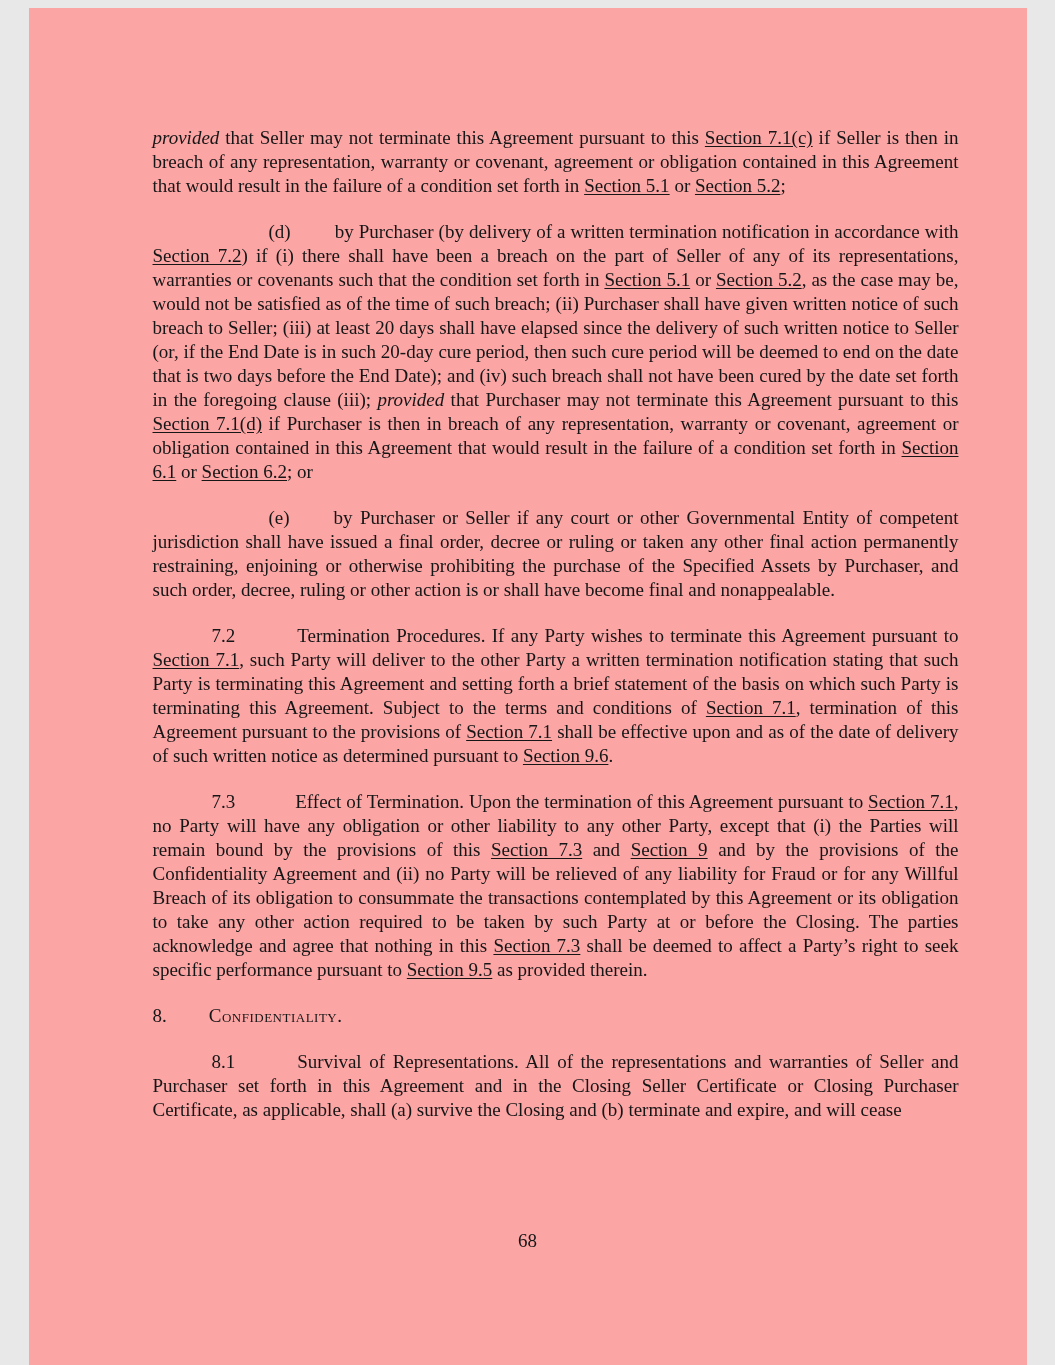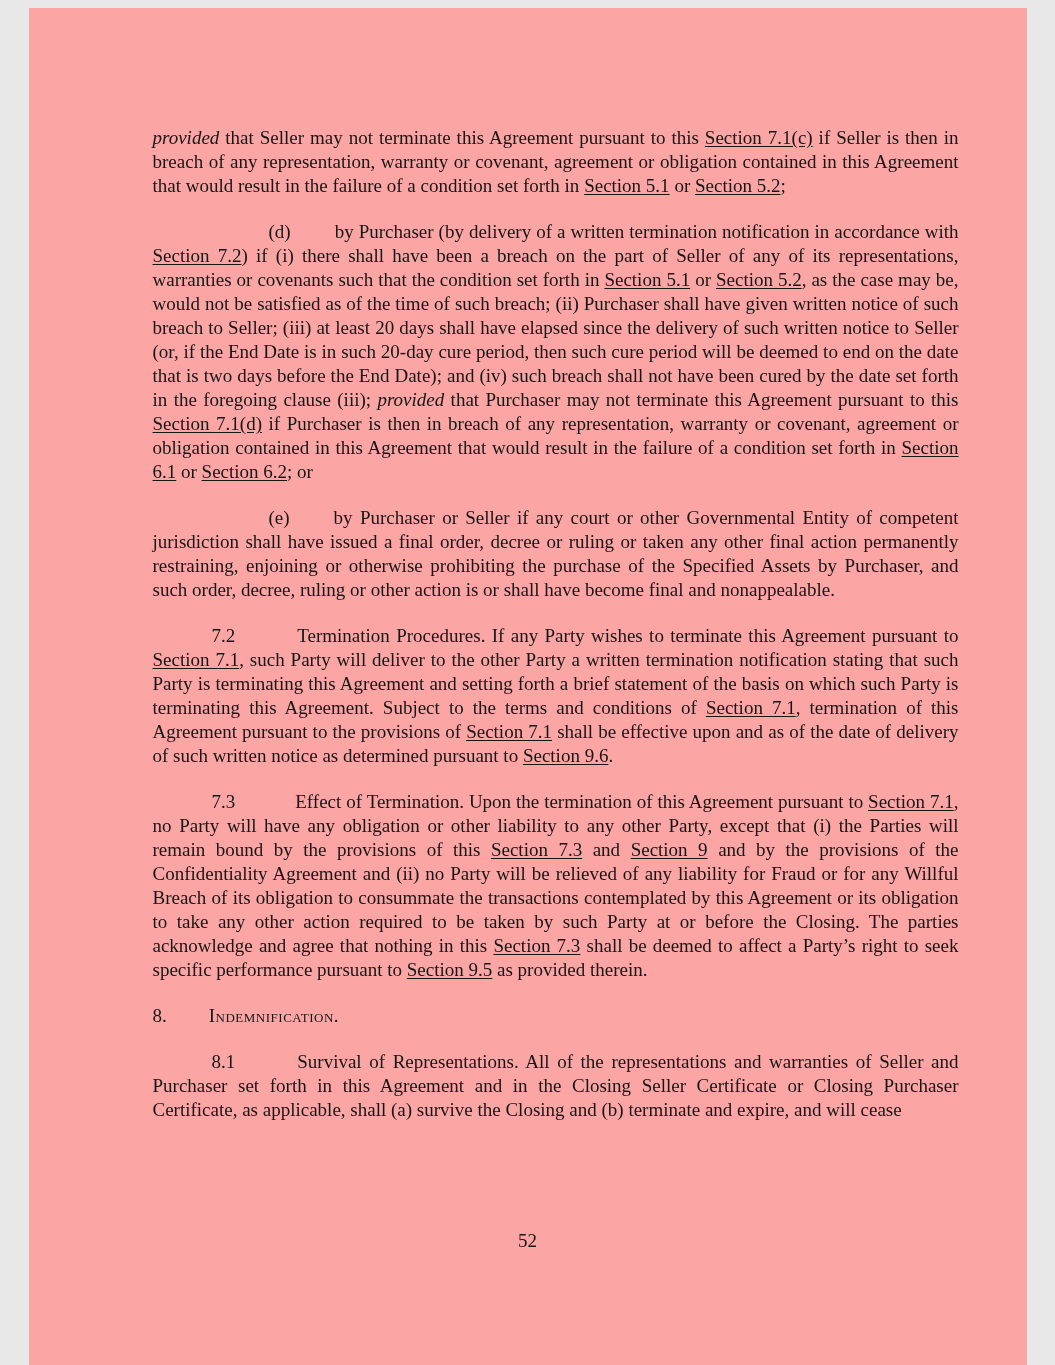"Indemnification." span.b { text: Indemnification -> Confidentiality }
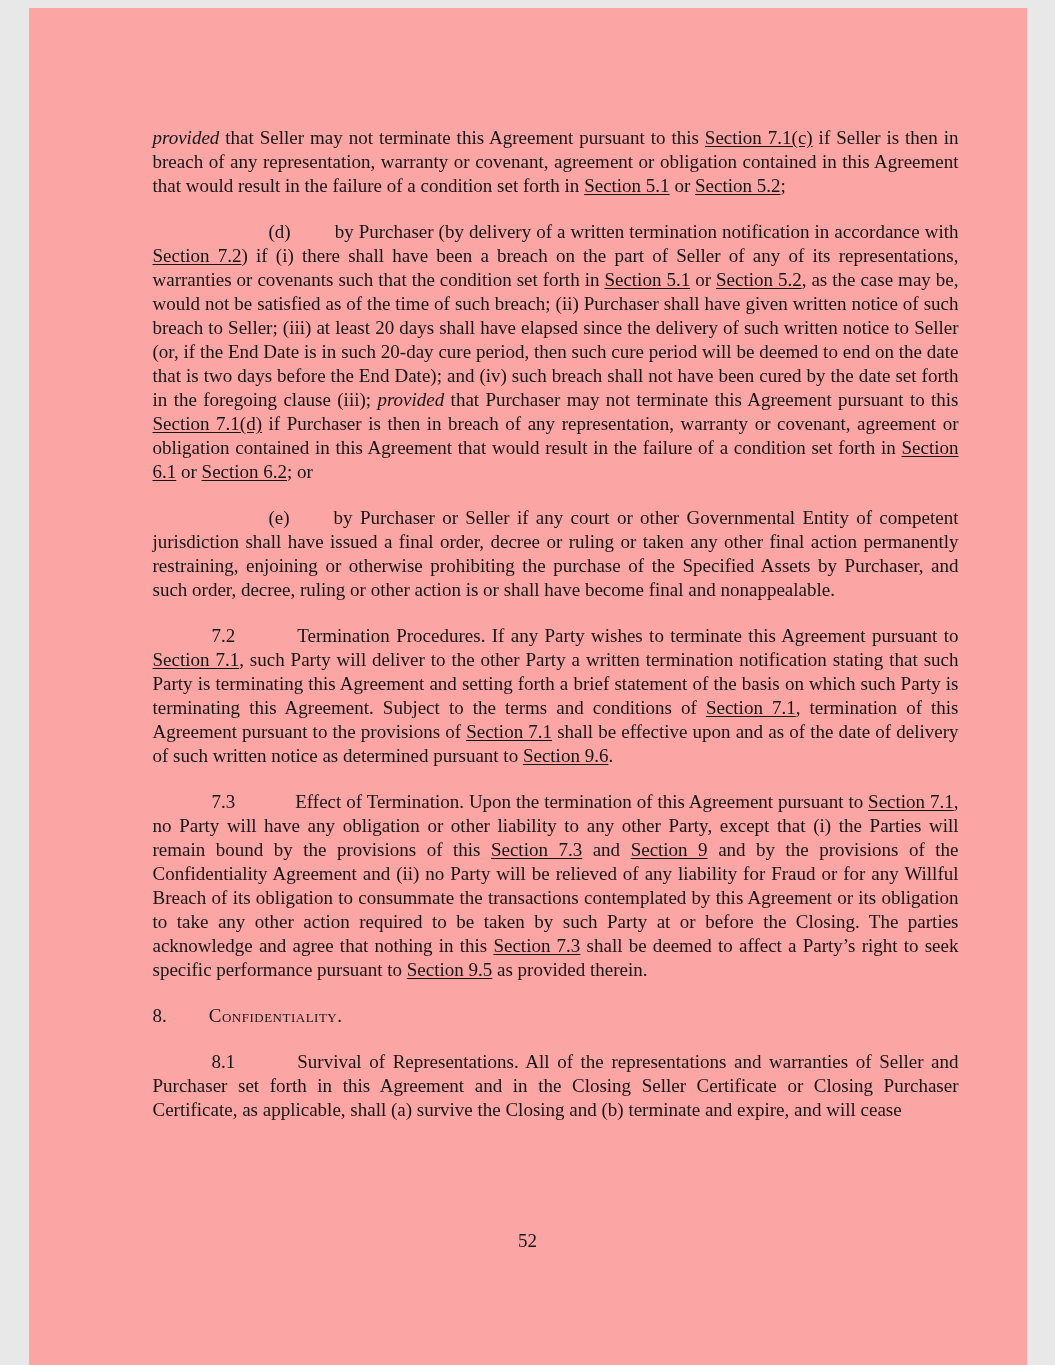"52" div.page-number { text: 52 -> 68 }
